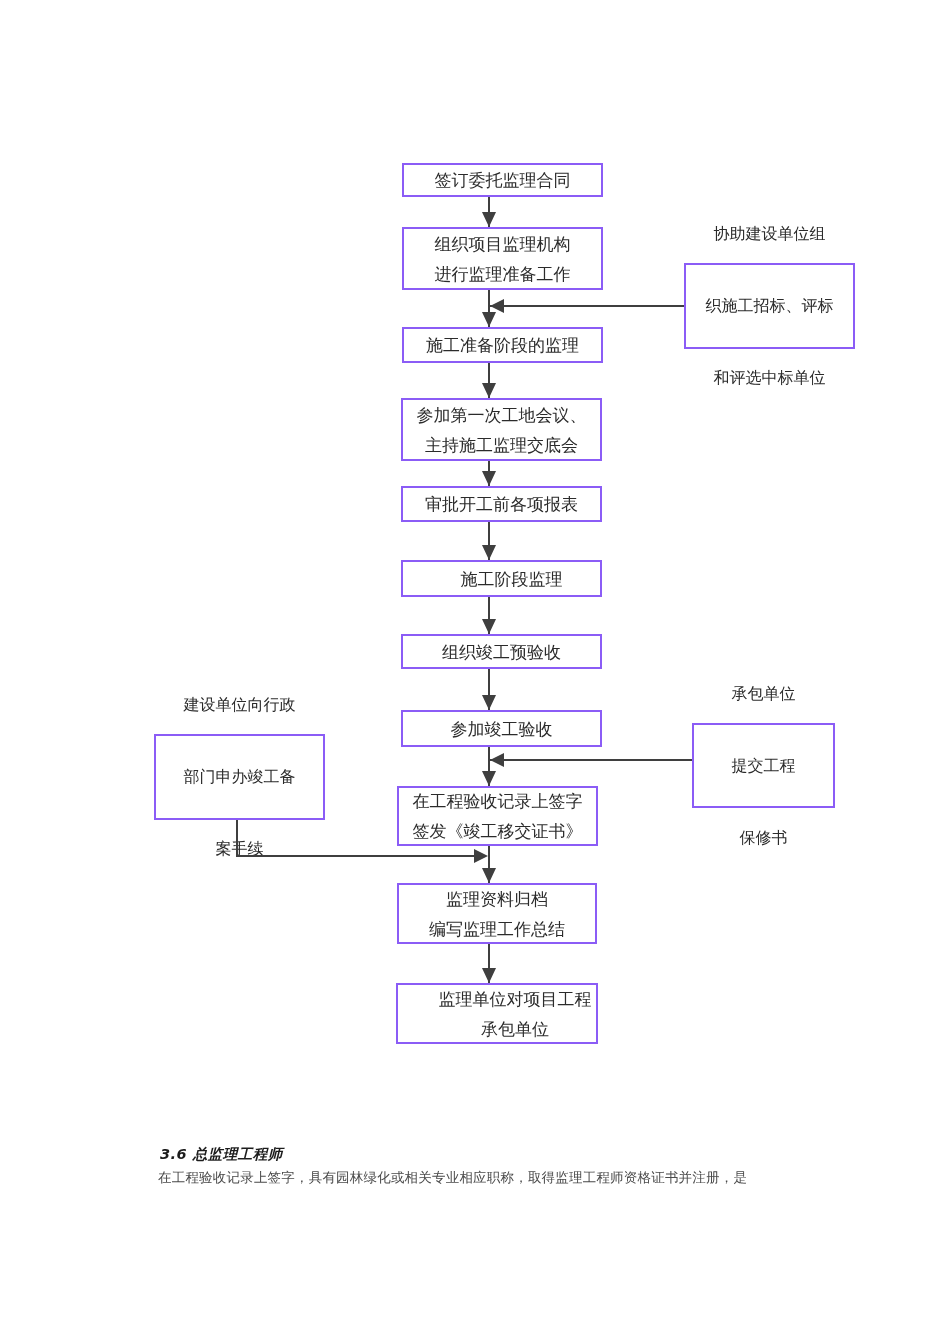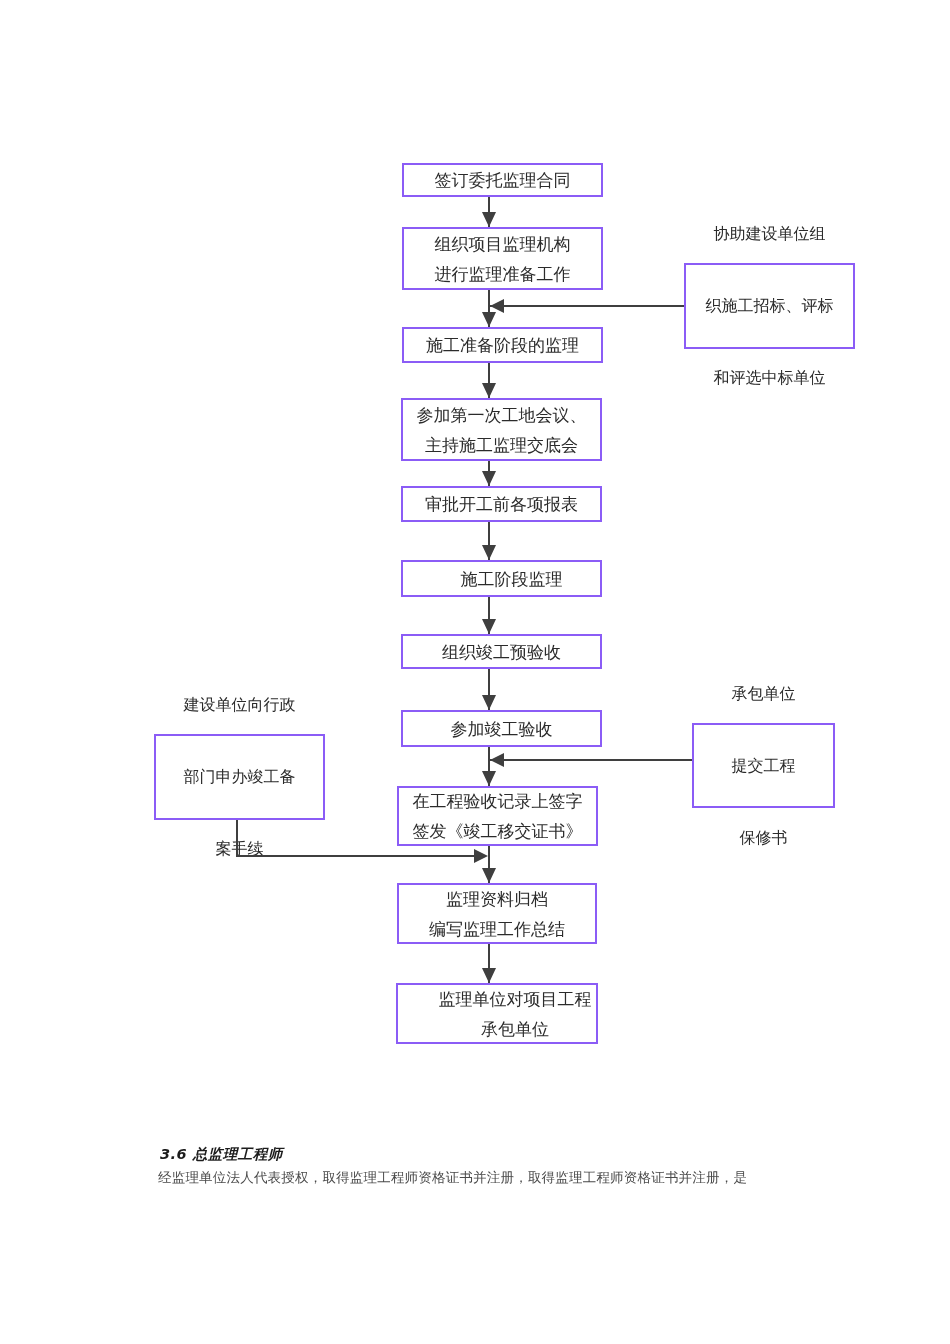"经监理单位法人代表授权，取得监理工程师资格证书并注册，取得监理工程师资格证书并注" div.paragraph { text: 经监理单位法人代表授权，取得监理工程师资格证书并注册 -> 在工程验收记录上签字，具有园林绿化或相关专业相应职称 }
